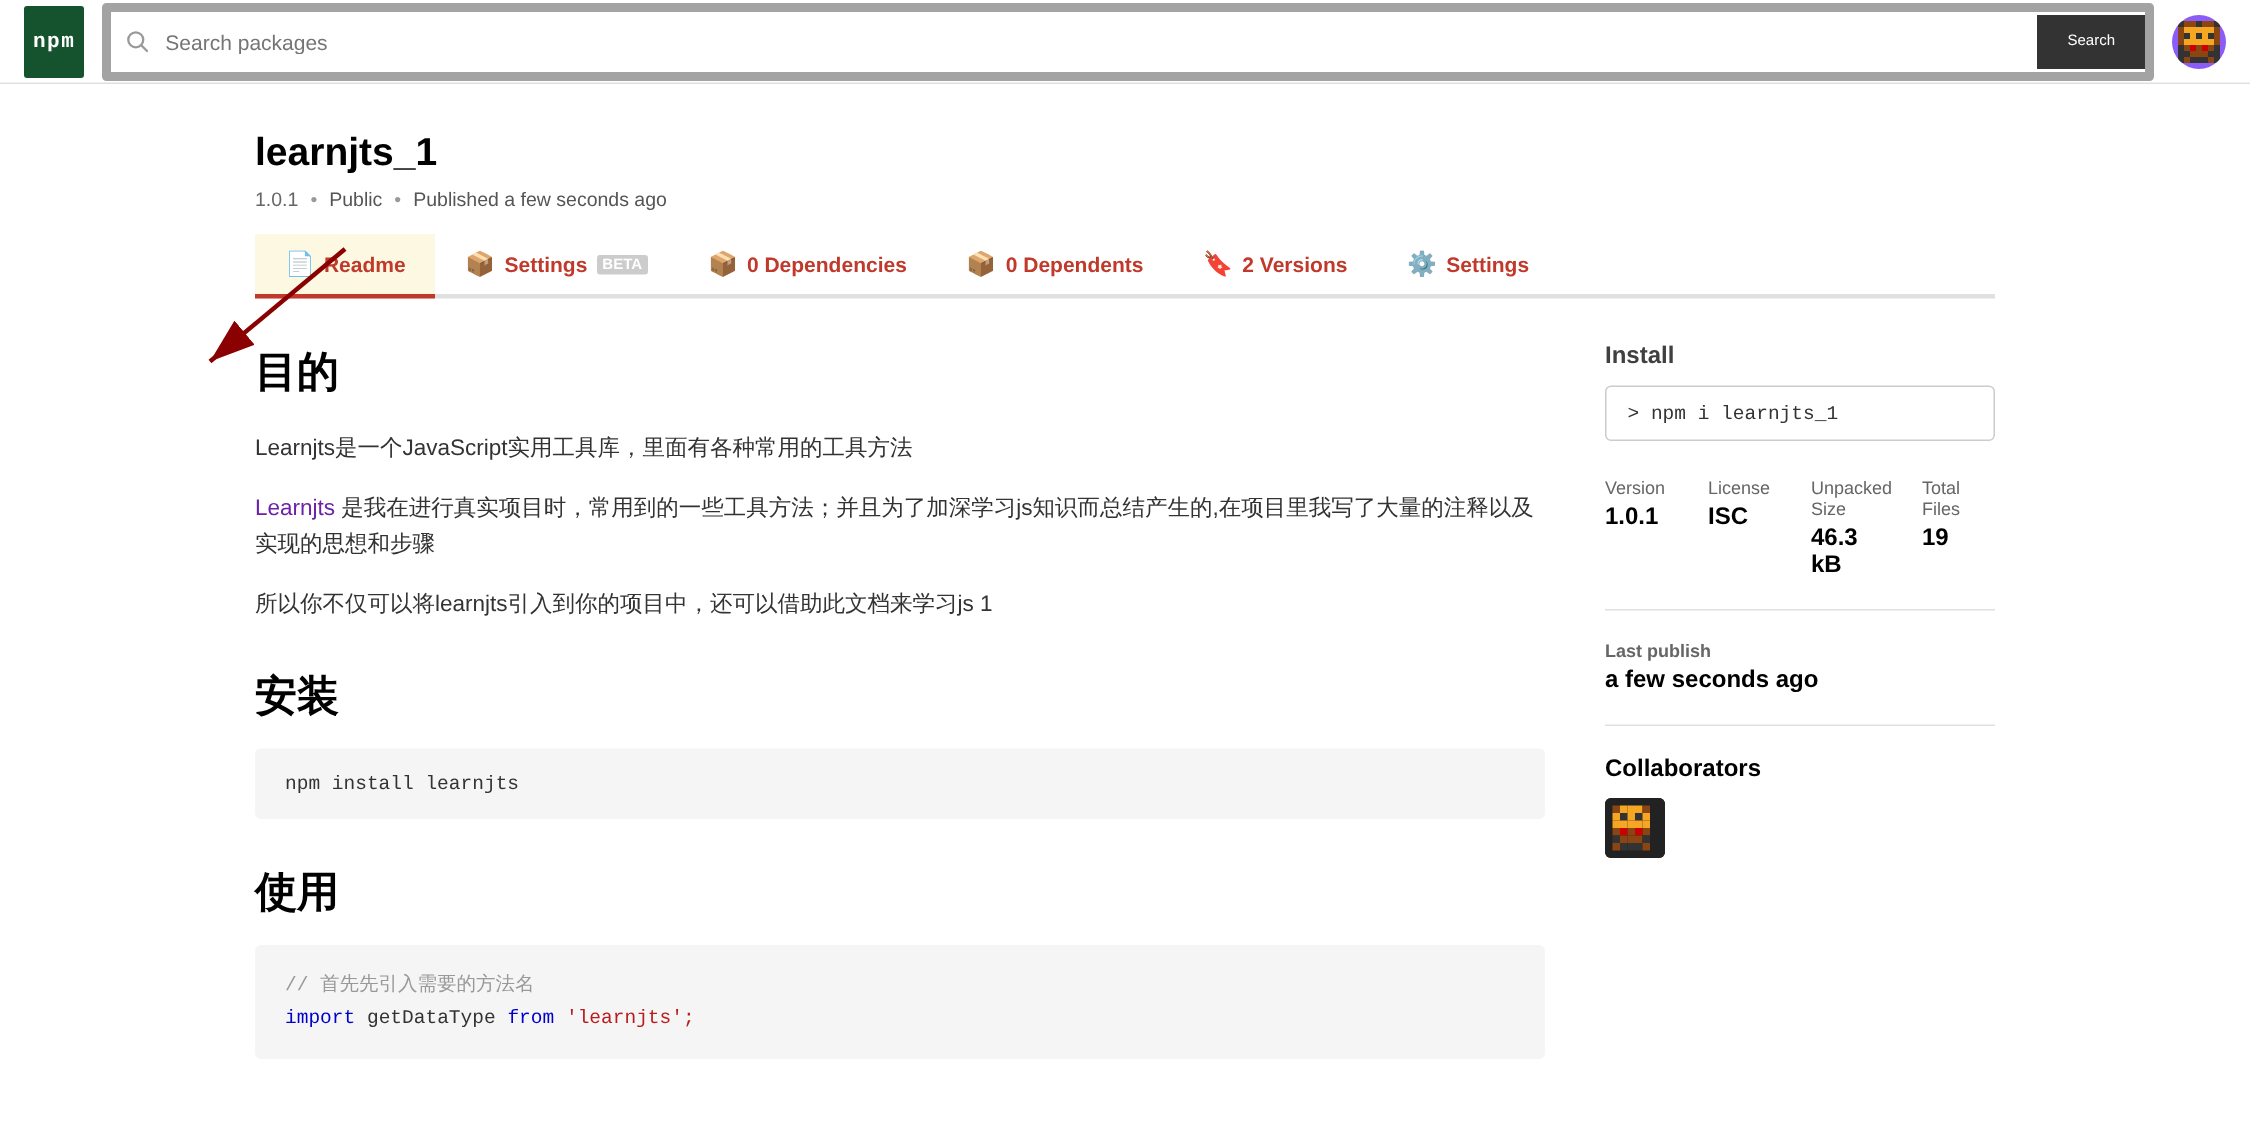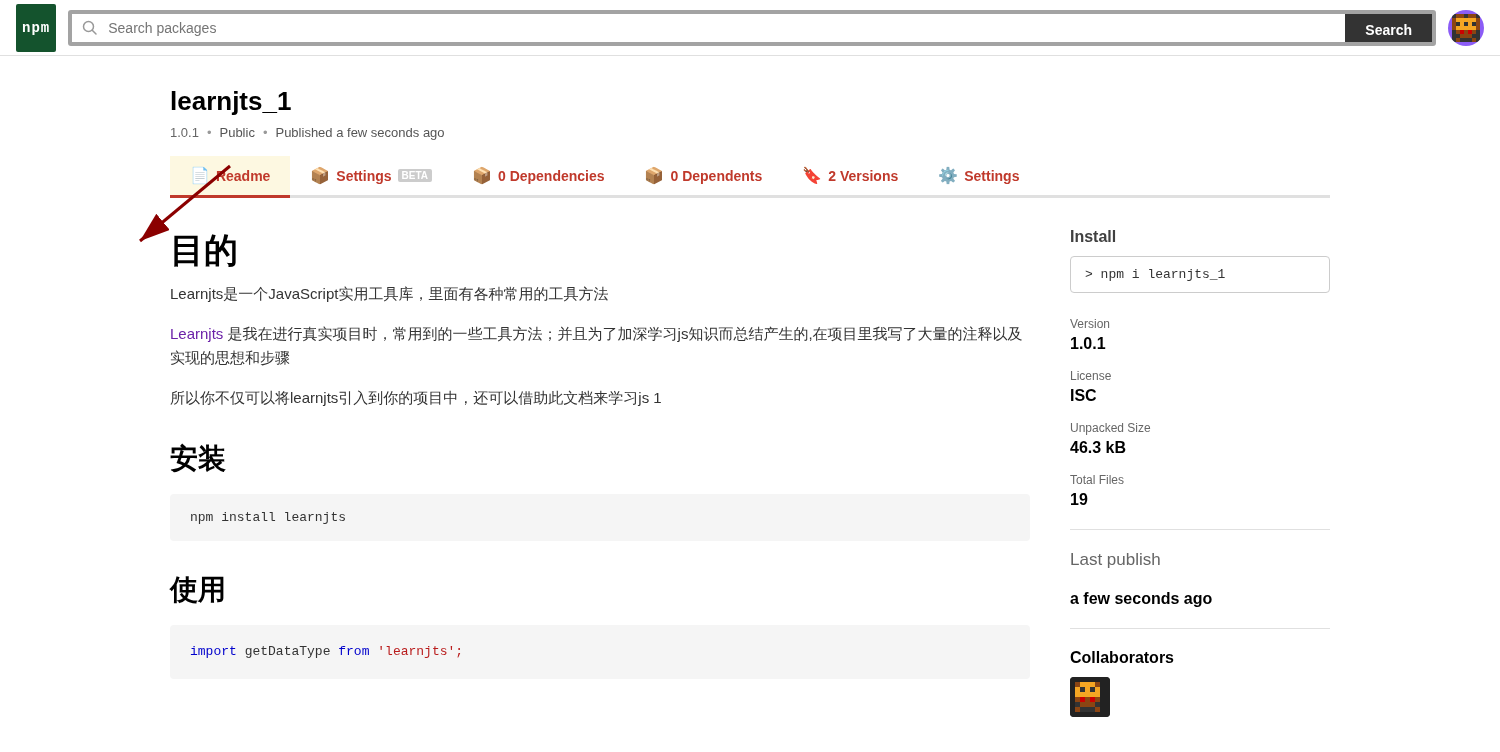"Search packages" .search-container { border: 4px solid #a3a3a3 -> 6px solid #a3a3a3; height: 36px -> 52px }
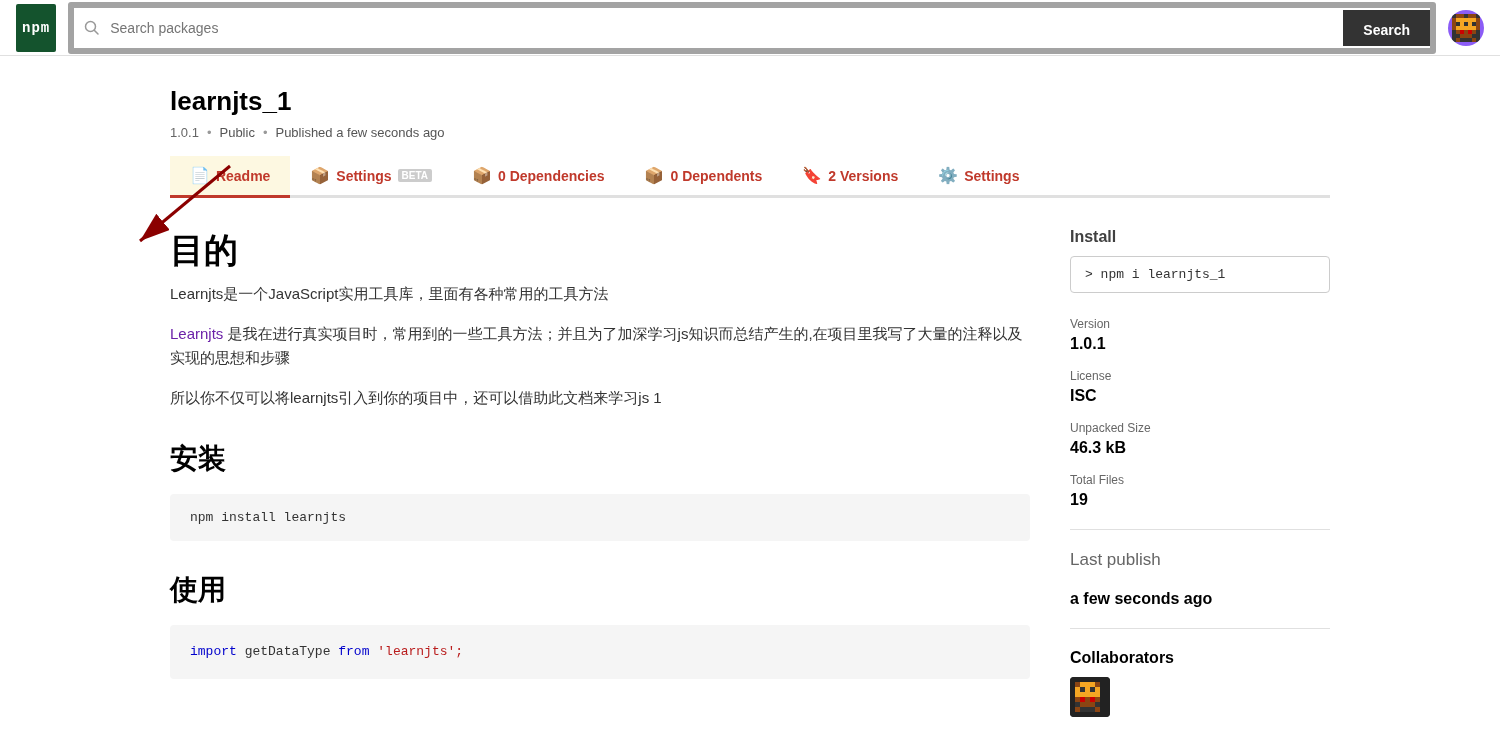"Search" .search-button { font-size: 14px -> 10px; font-weight: 700 -> 400 }
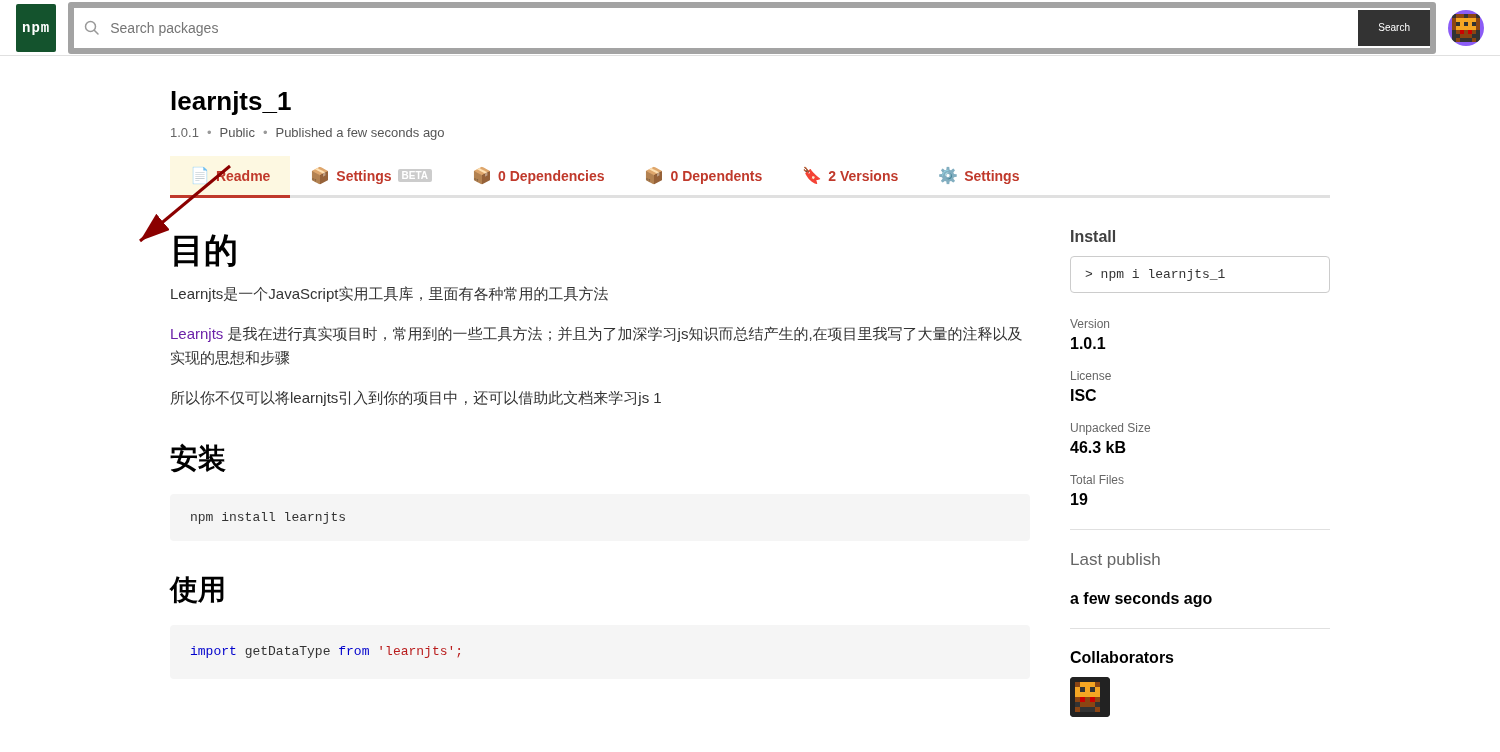"目的" .readme-h1 { font-size: 34px -> 28px; margin-bottom: 8px -> 20px }
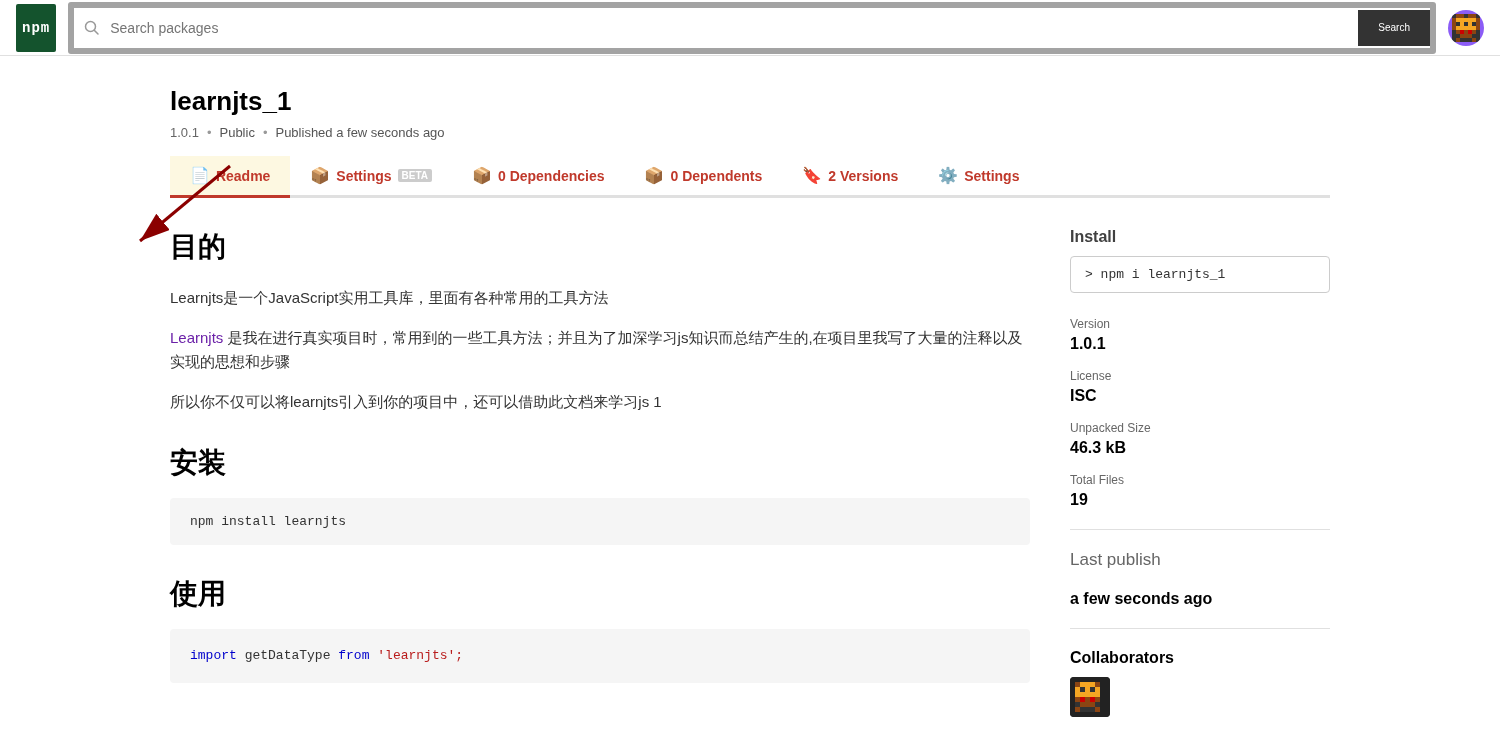"Version" .meta-grid { grid-template-columns: 1fr -> 1fr 1fr 1fr 1fr }
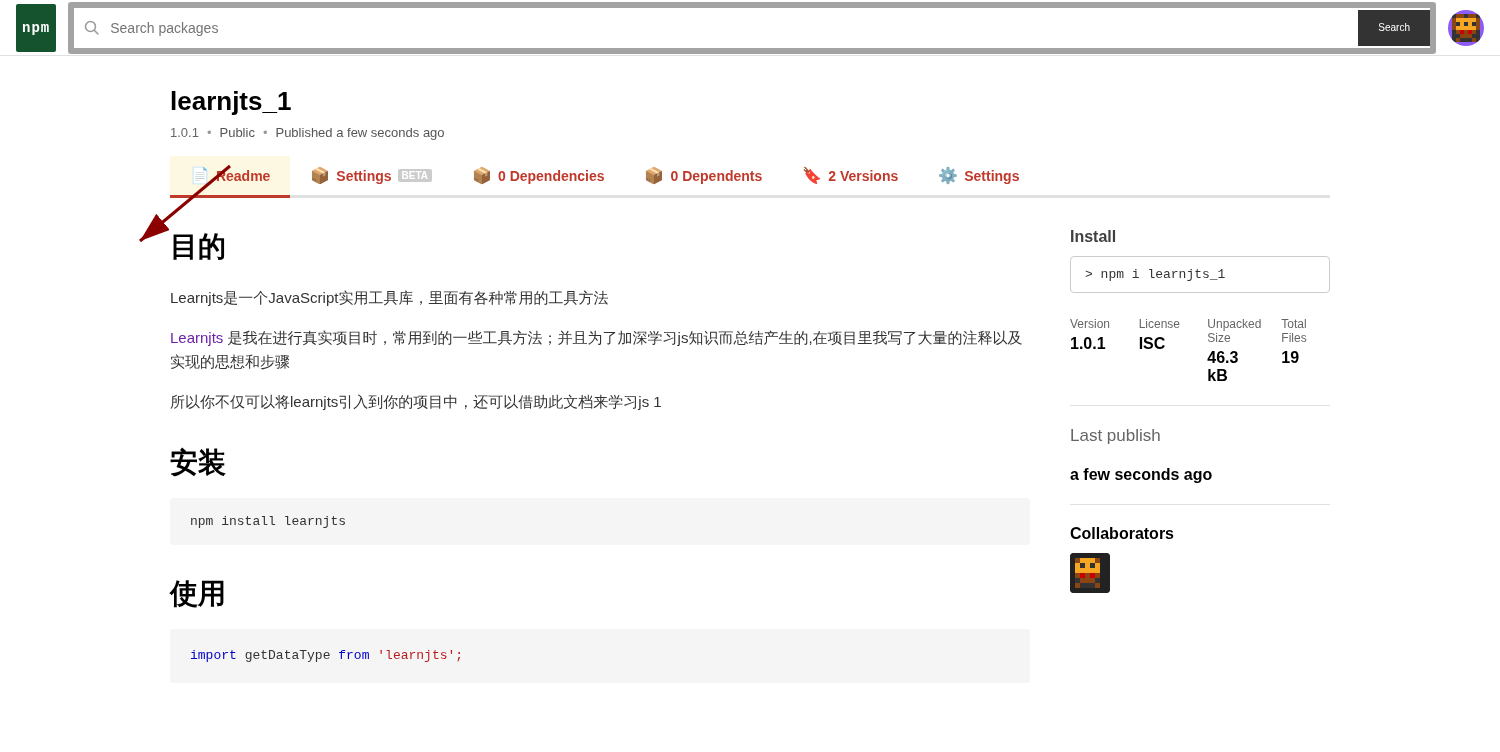"Last publish" .last-publish-label { font-size: 17px -> 12px; font-weight: none -> bold; margin-bottom: 20px -> 4px }
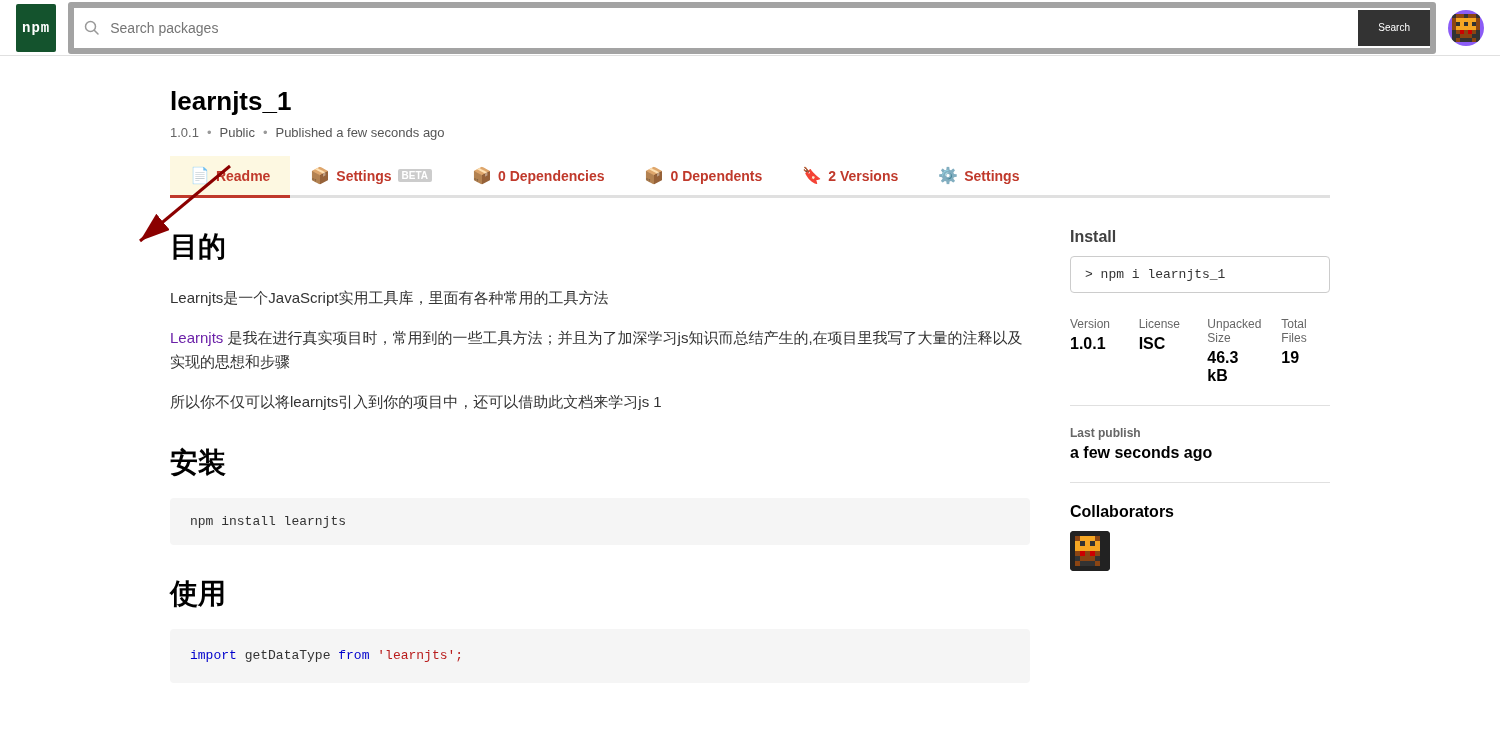"// 首先先引入需要的方法名" div.code-comment { html: none -> <div>// 首先先引入需要的方法名</div> }
